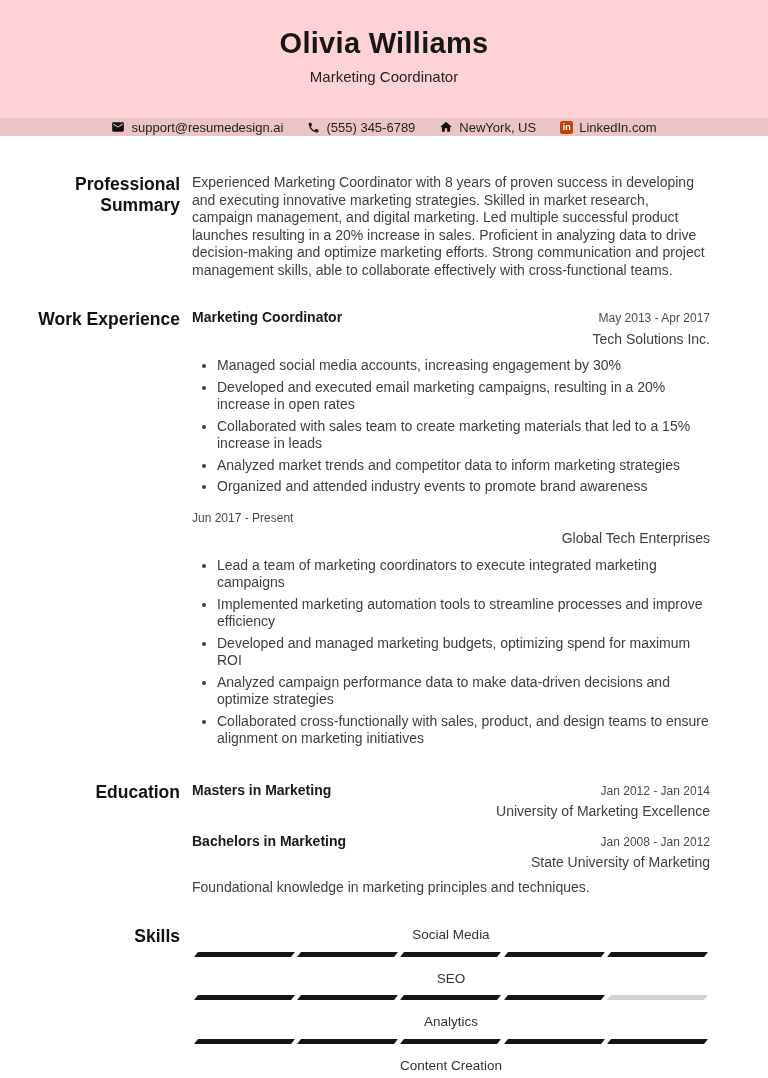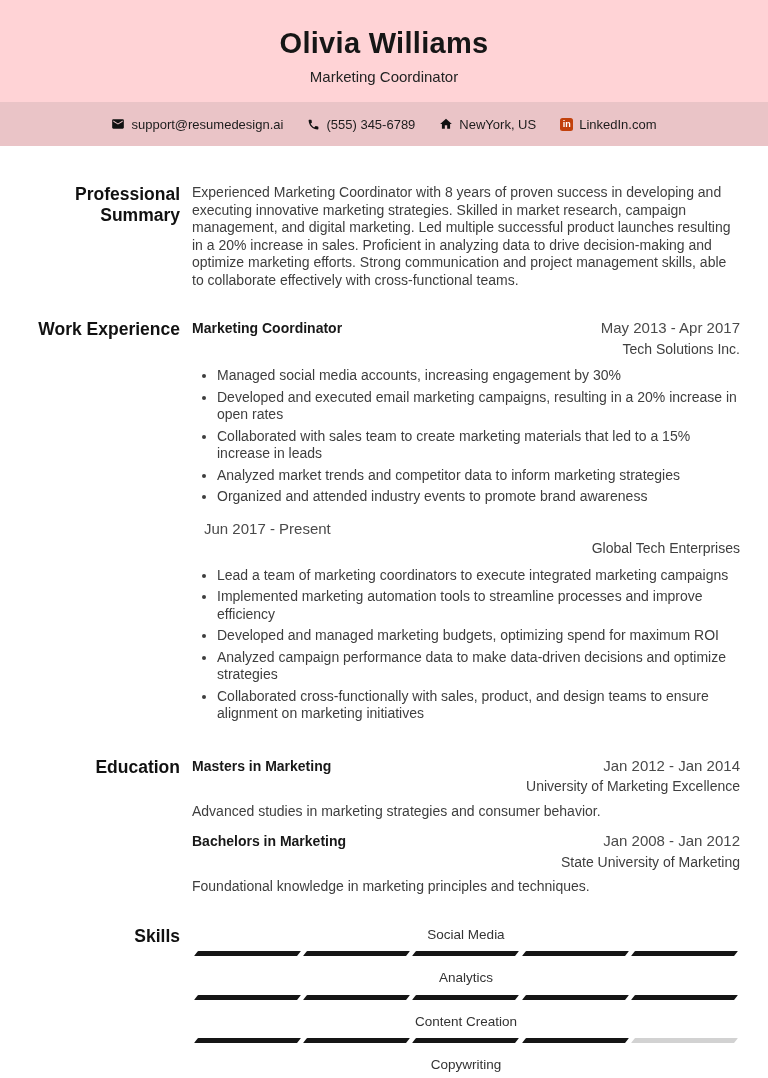"Olivia Williams" .header { height: 102px -> 118px }
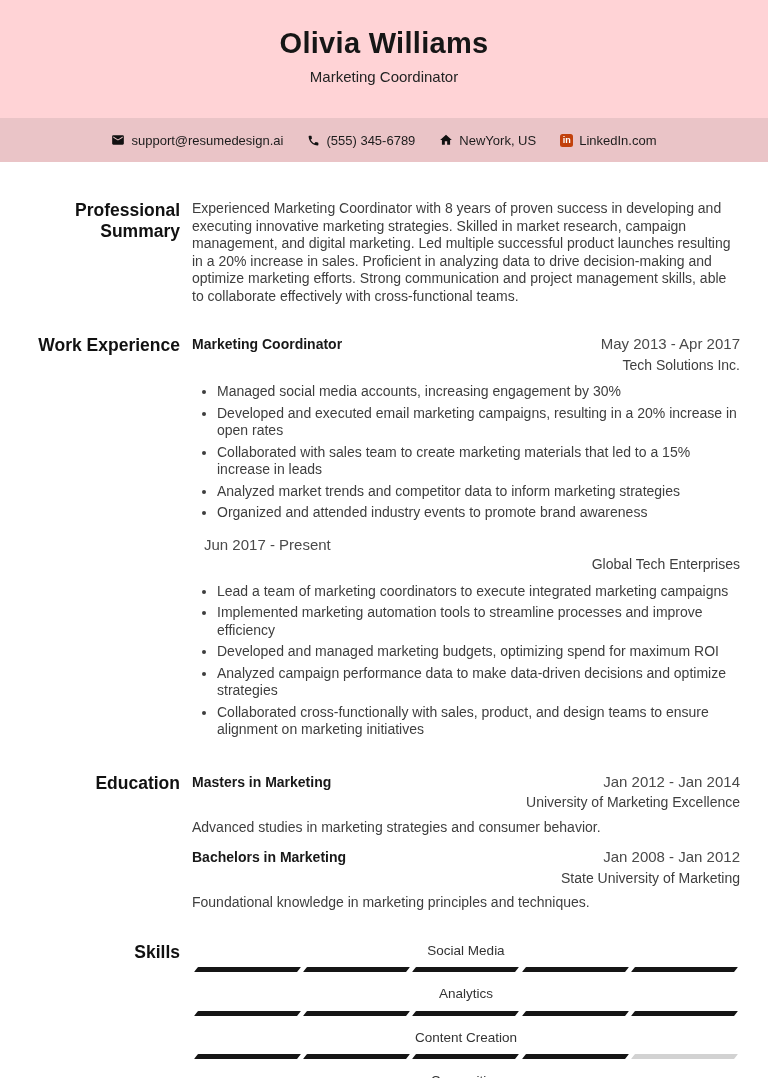"support@resumedesign.ai" .contact-bar { height: 44px -> 18px }
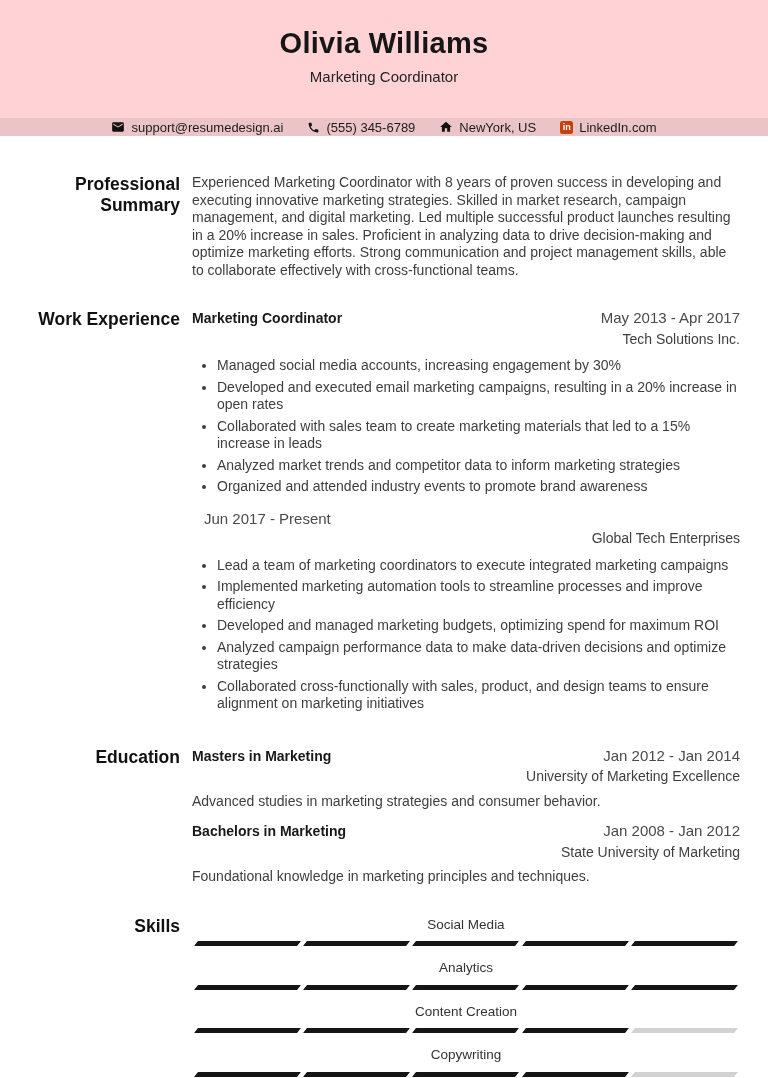"Experienced Marketing Coordinator with 8" .sec-content { padding-right: 28px -> 58px }
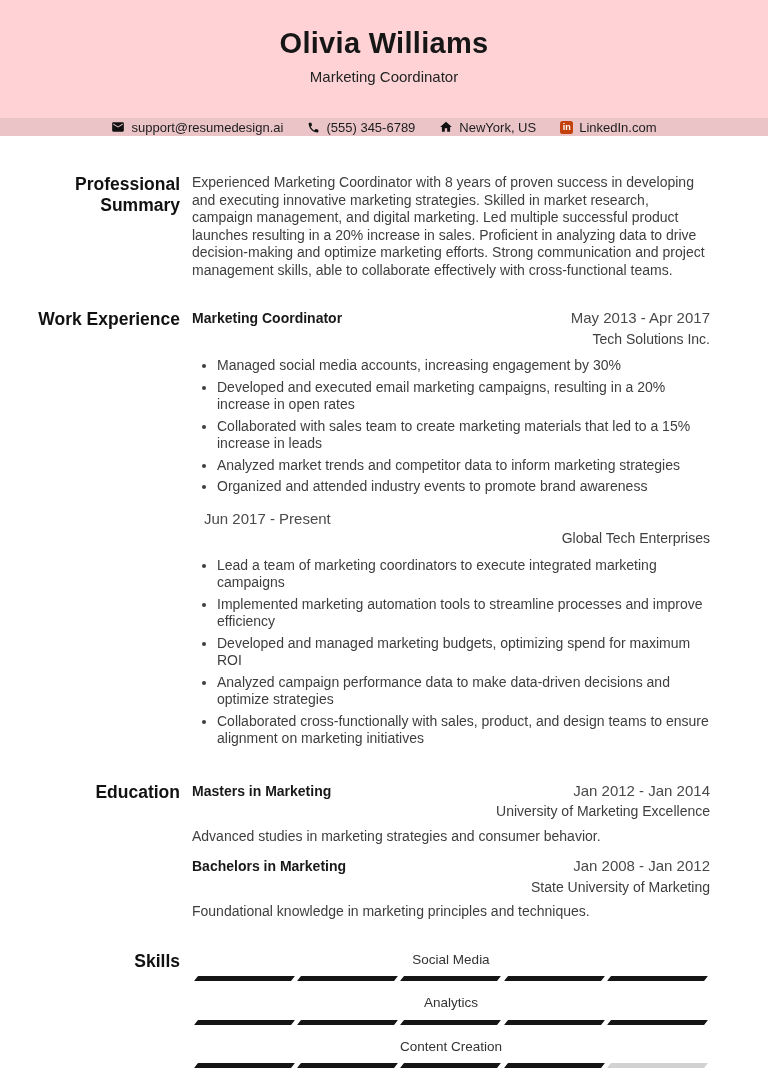"May 2013 - Apr 2017" .job-date { font-size: 15px -> 12px; margin-left: 12px -> none }
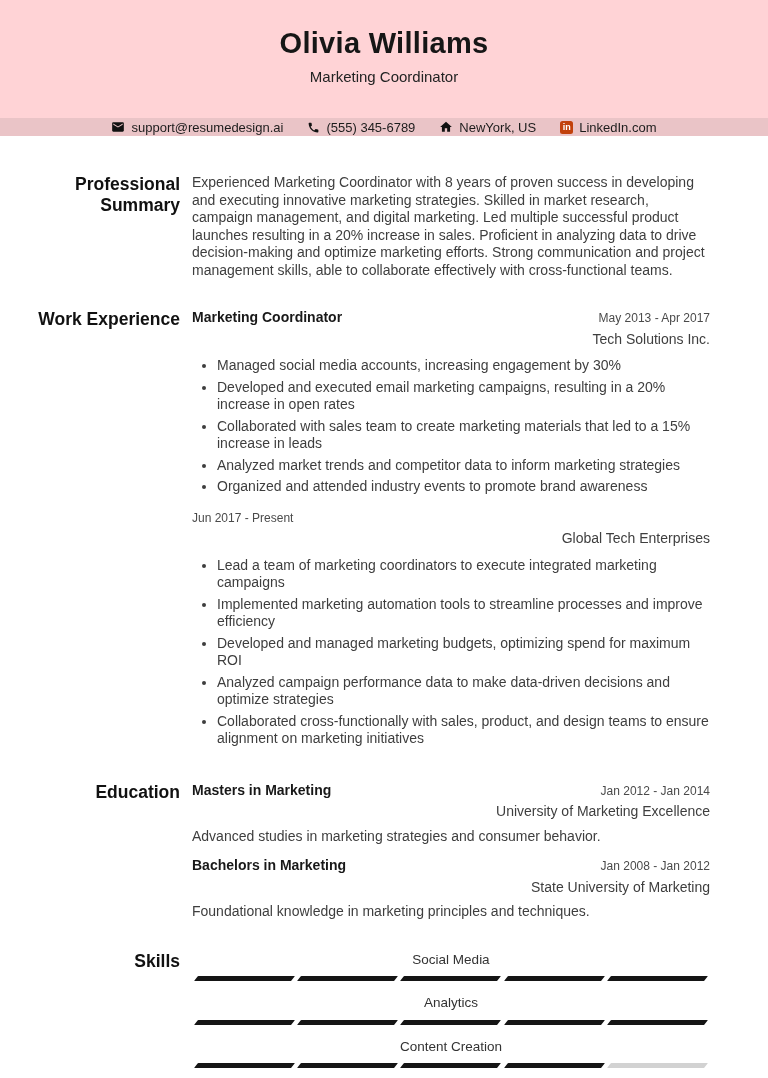"Advanced studies in marketing strategies" div.edu-desc { html: <div>Advanced studies in marketing strategies and consumer behavior.</div> -> none }
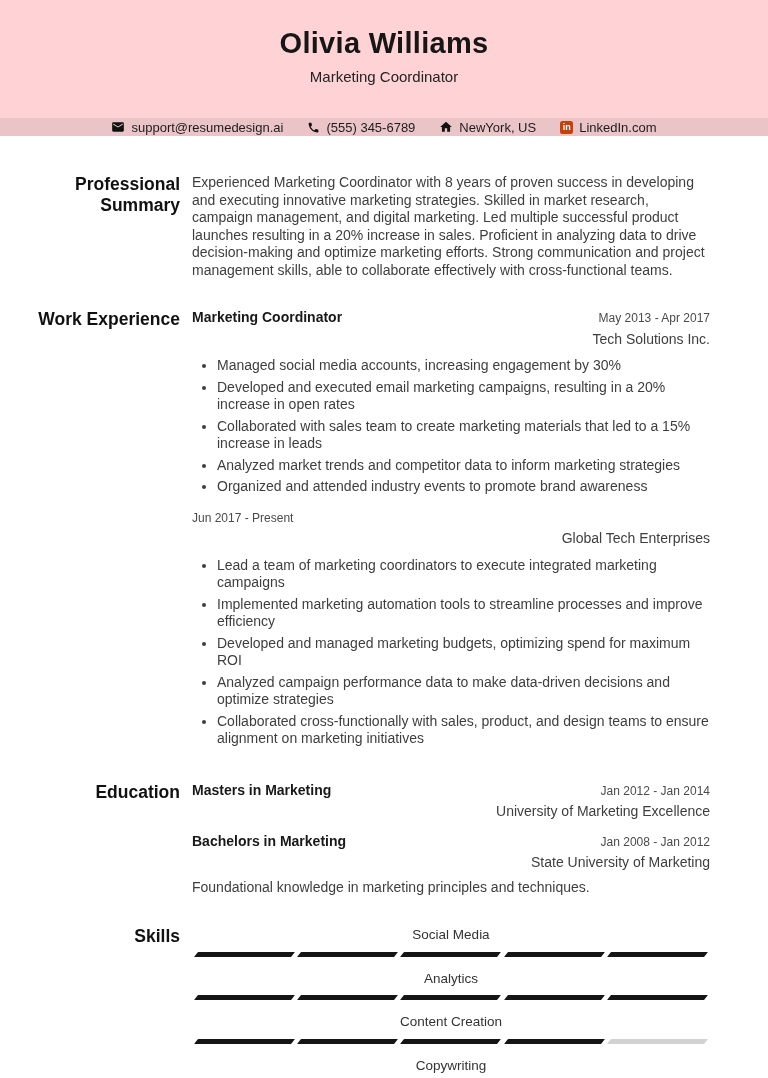"SEO" div.skill { html: none -> <div> <div>SEO</div> <div> <span></span> <span></span> <span></span> <span></span> <span></span> </div> </div> }
